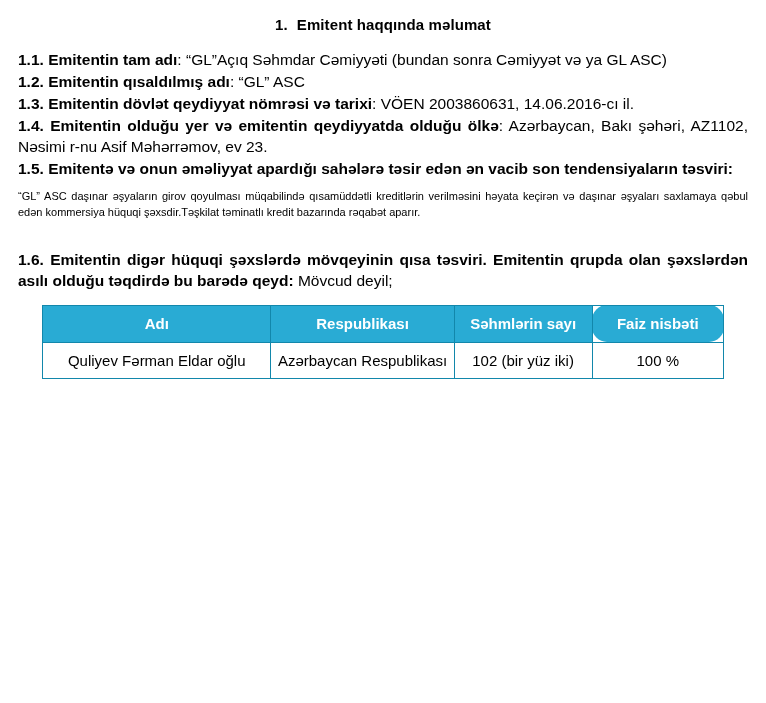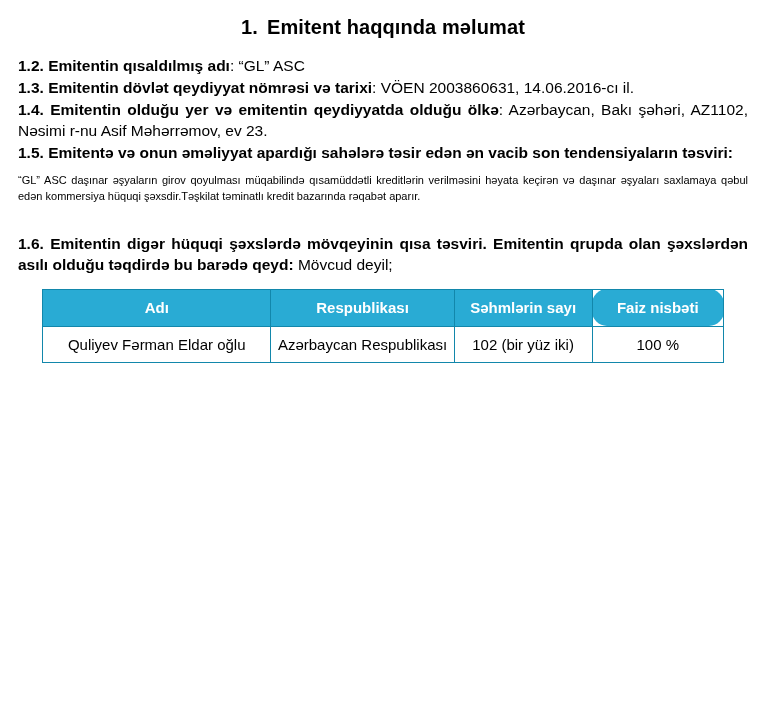"1. Emitent haqqında məlumat" .doc-title { font-size: 20px -> 15px }
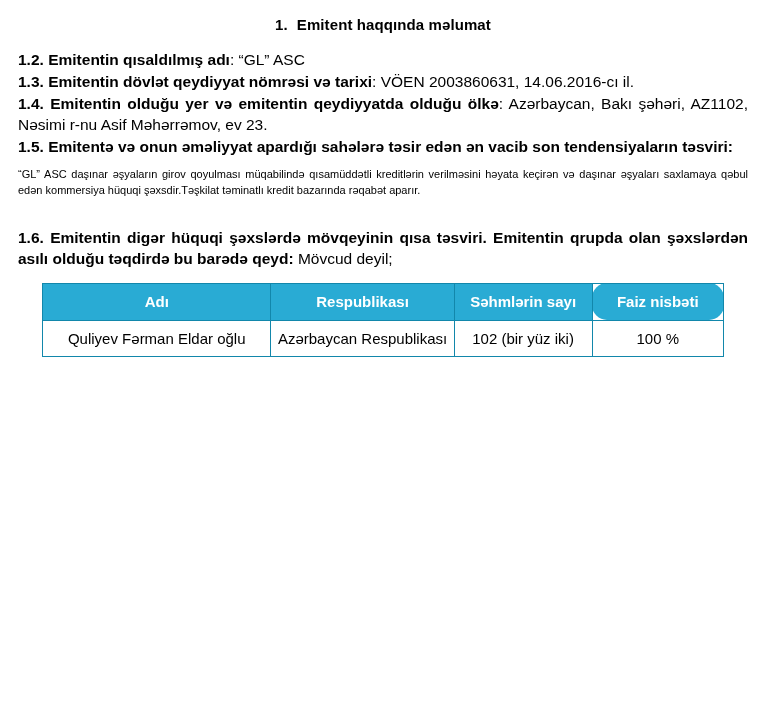"1.1. Emitentin tam adı: “GL”Açıq" p.para { html: none -> <p> <span>1.1.</span> <span>Emitentin tam adı</span><span>: </span><span>“GL”Açıq Səhmdar Cəmiyyəti (bundan sonra Cəmiyyət və ya GL ASC)</span> </p> }
